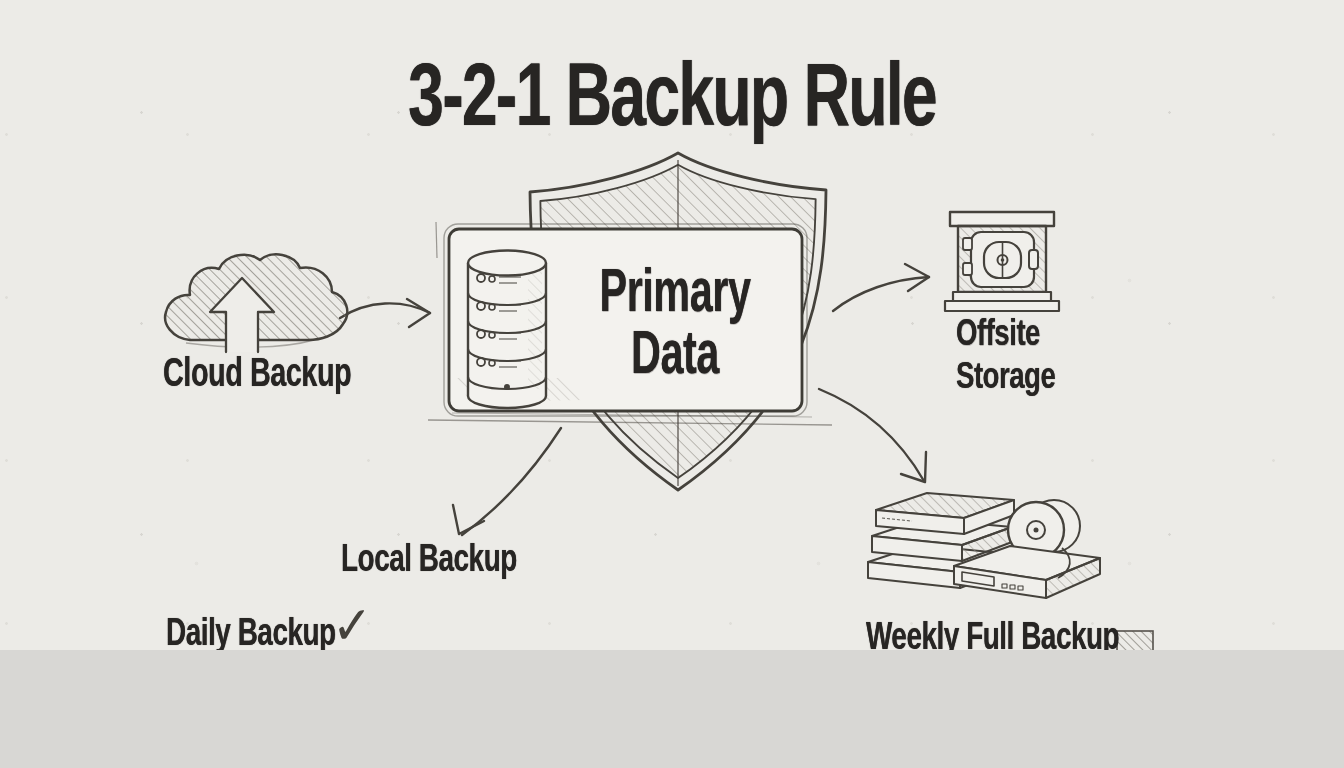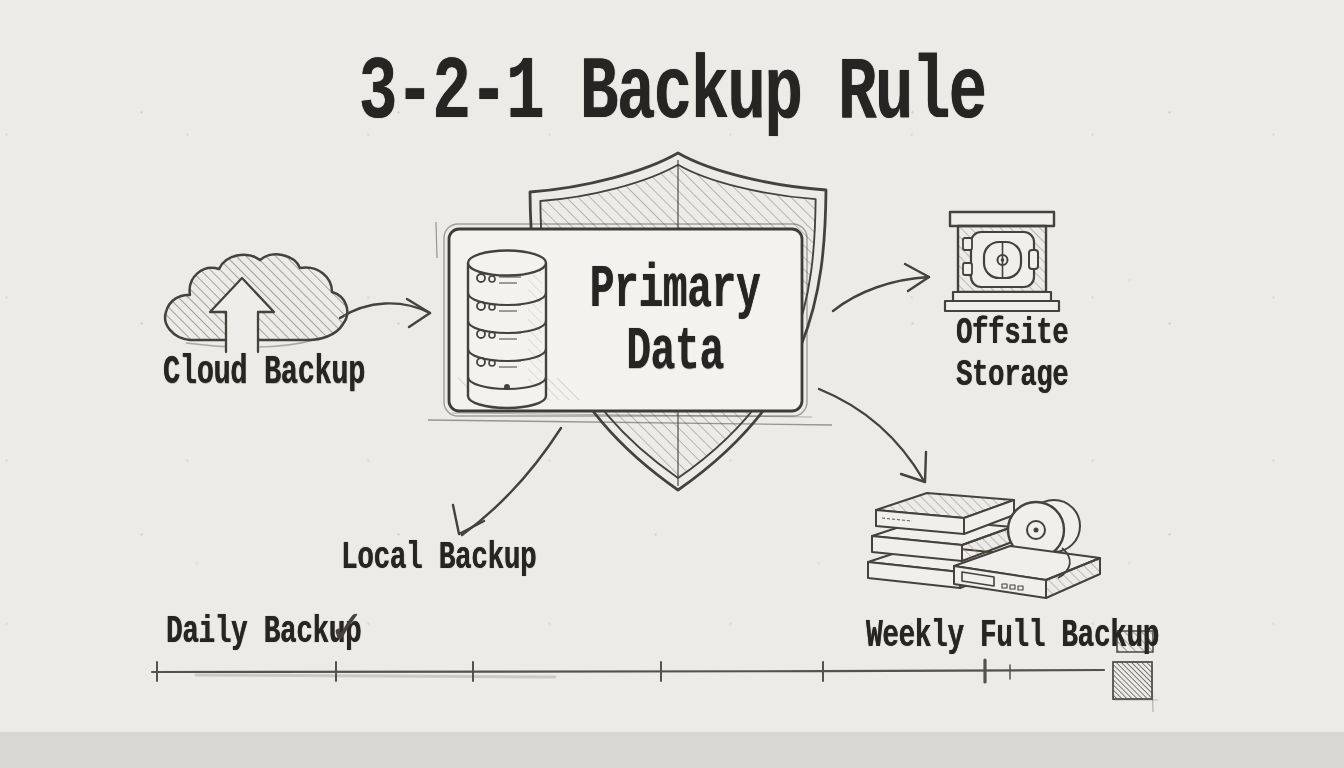"3-2-1 Backup Rule" .stage { font-family: Liberation Mono, monospace -> Liberation Sans, sans-serif; height: 732px -> 650px }
